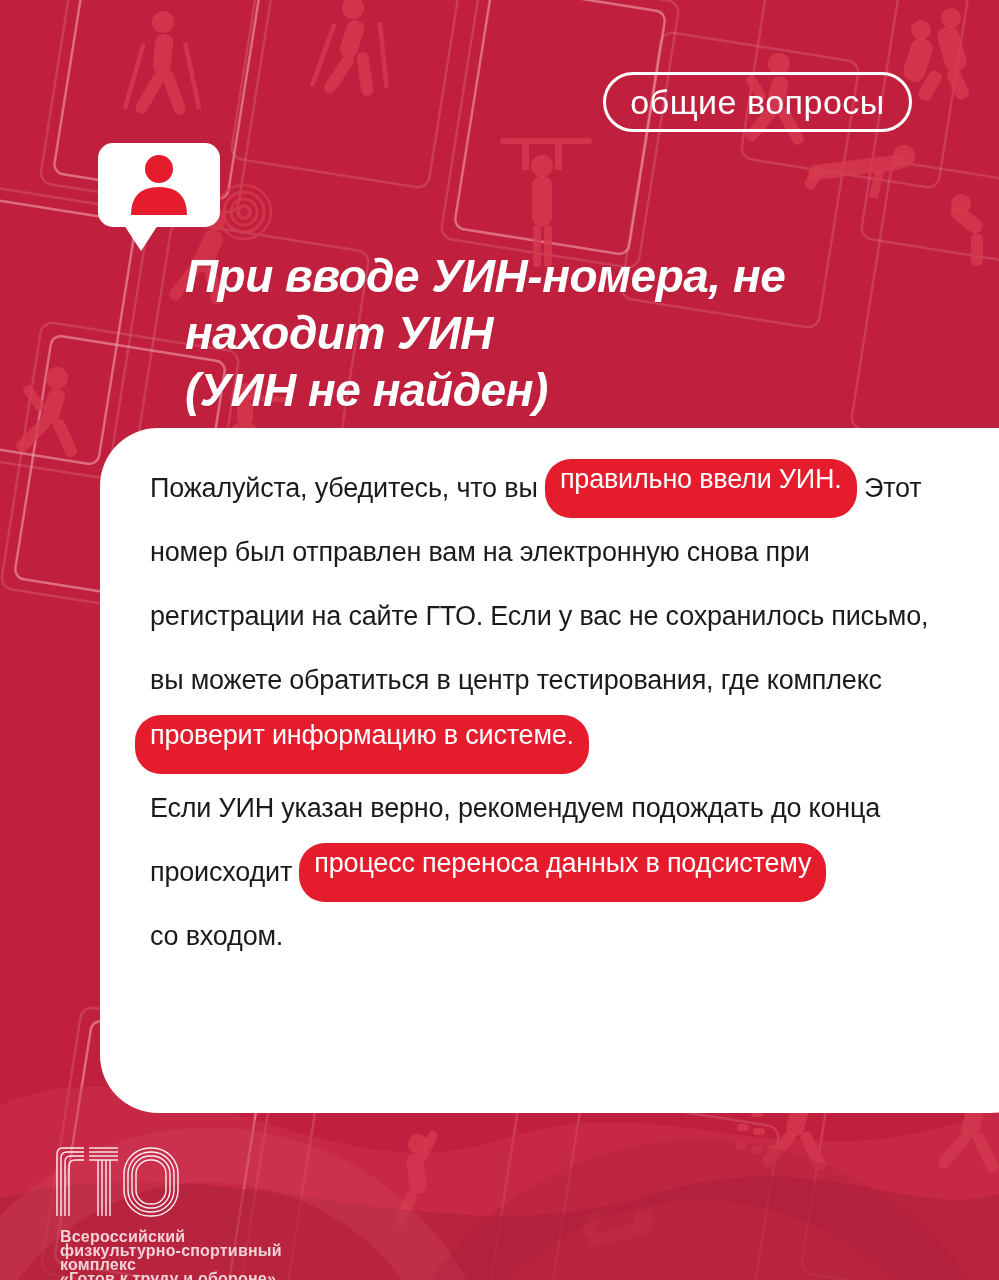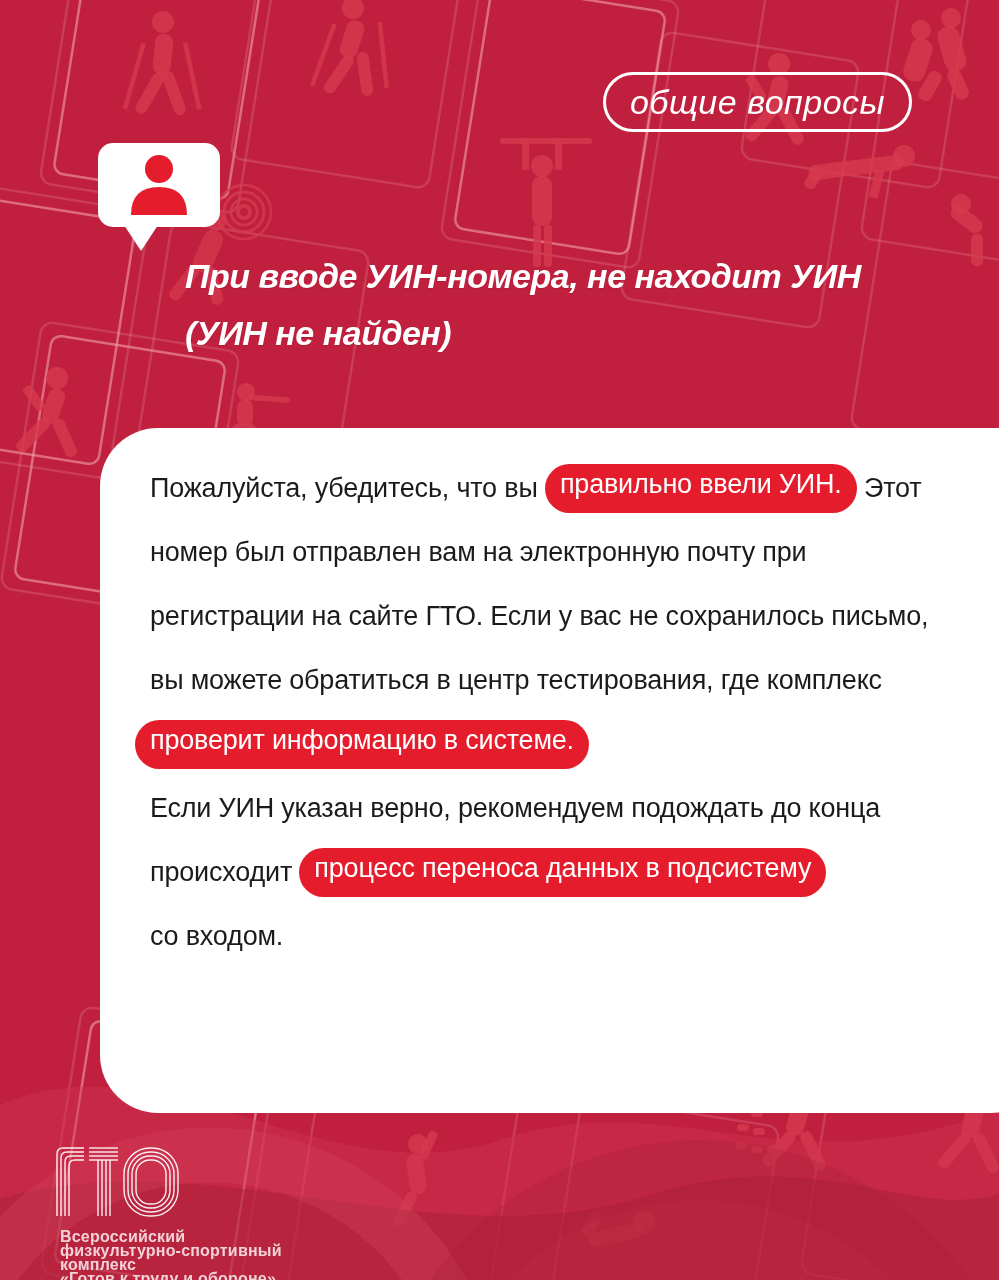"общие вопросы" .badge { font-style: italic -> none }
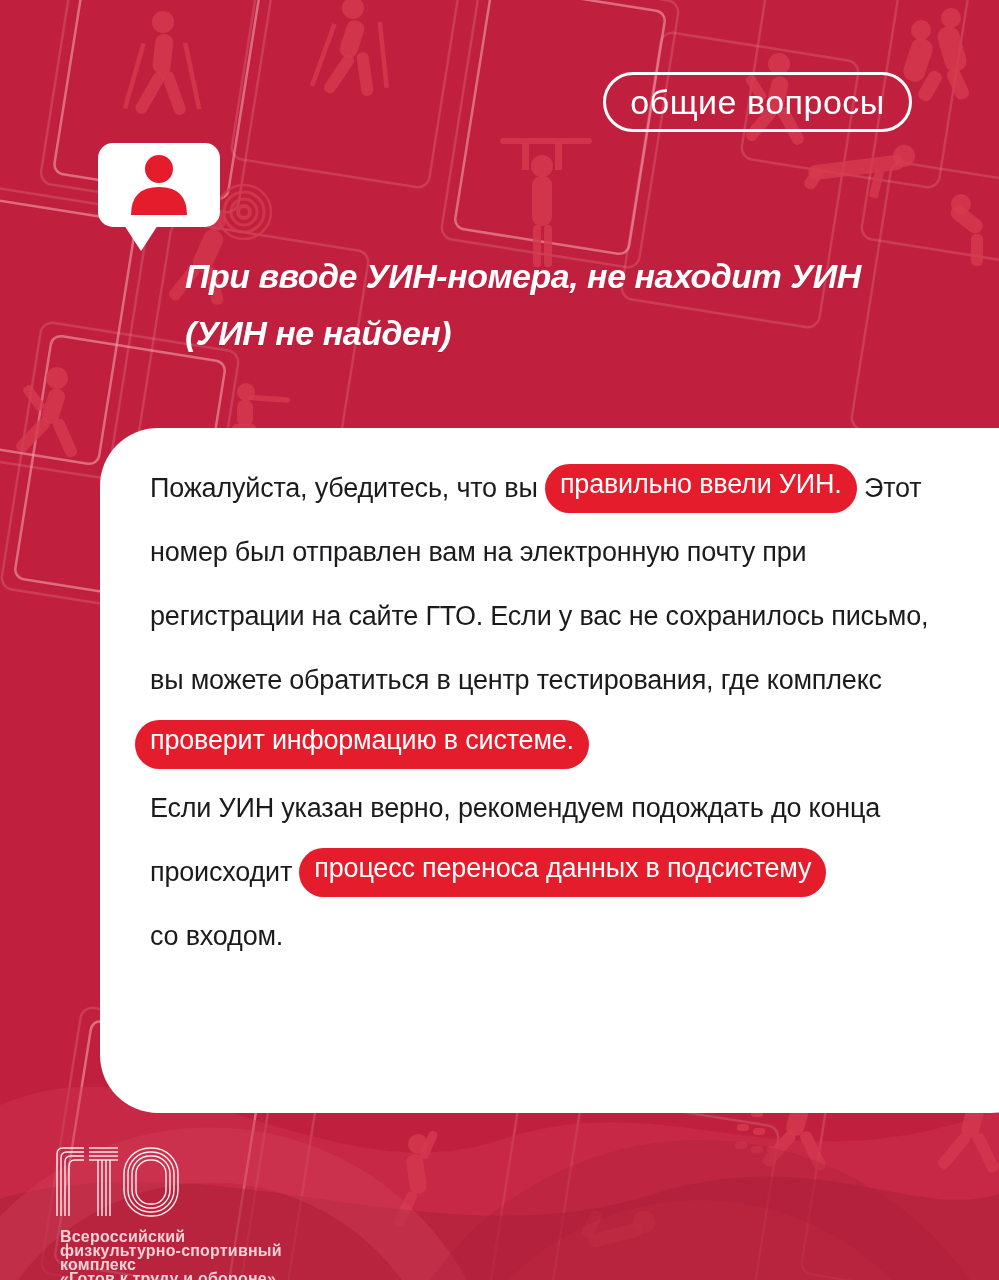"При вводе УИН-номера, не находит" .title { font-size: 34px -> 46px }
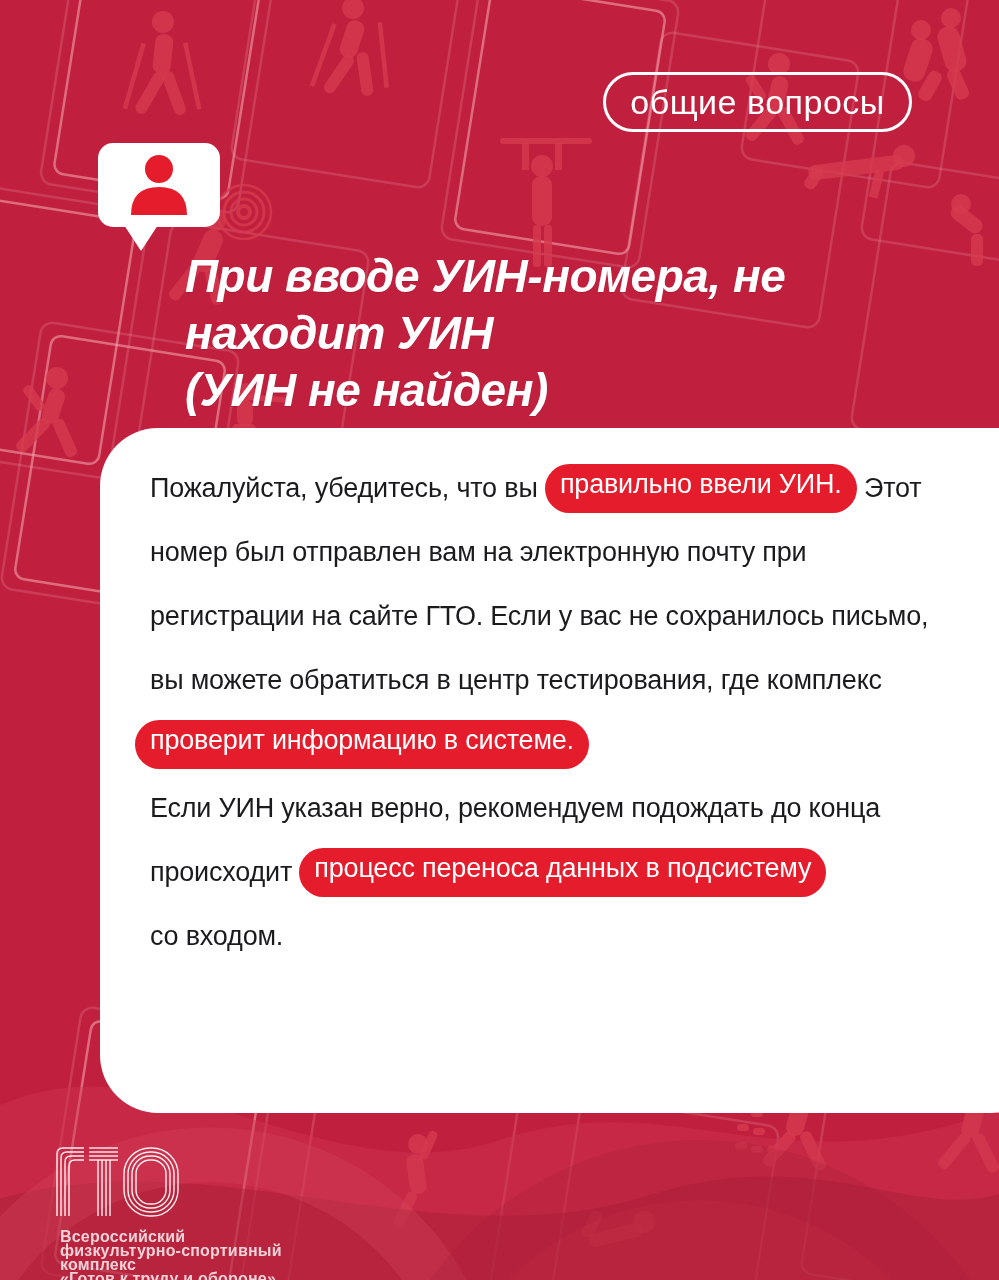"правильно ввели УИН." .body-line .hl { padding: 7px 15px 15px 15px -> 7px 15px 25px 15px }
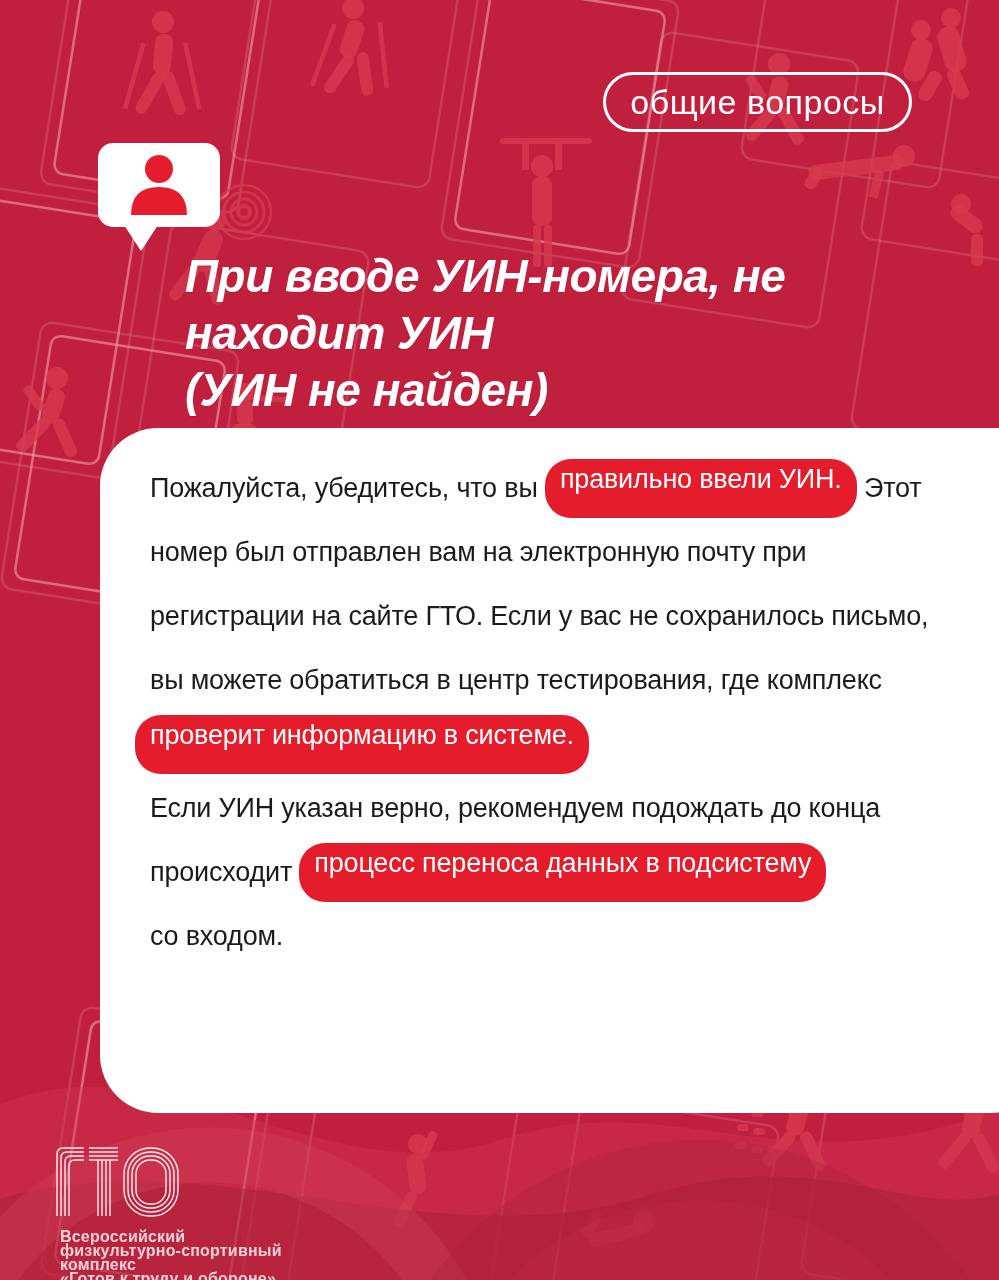"номер был отправлен вам на" span { text: почту -> снова }
